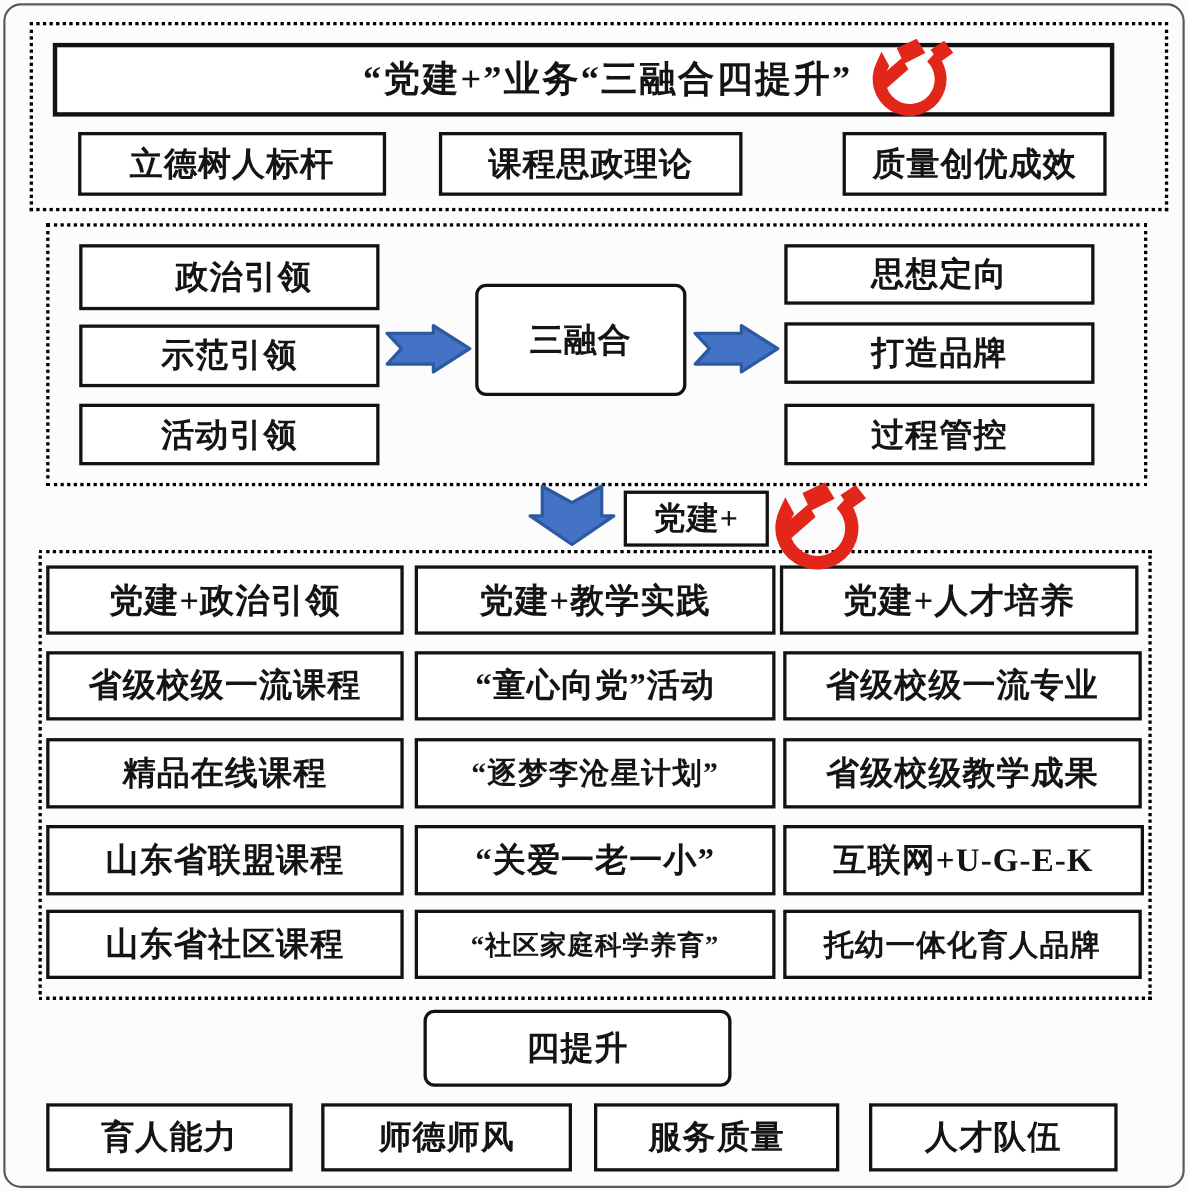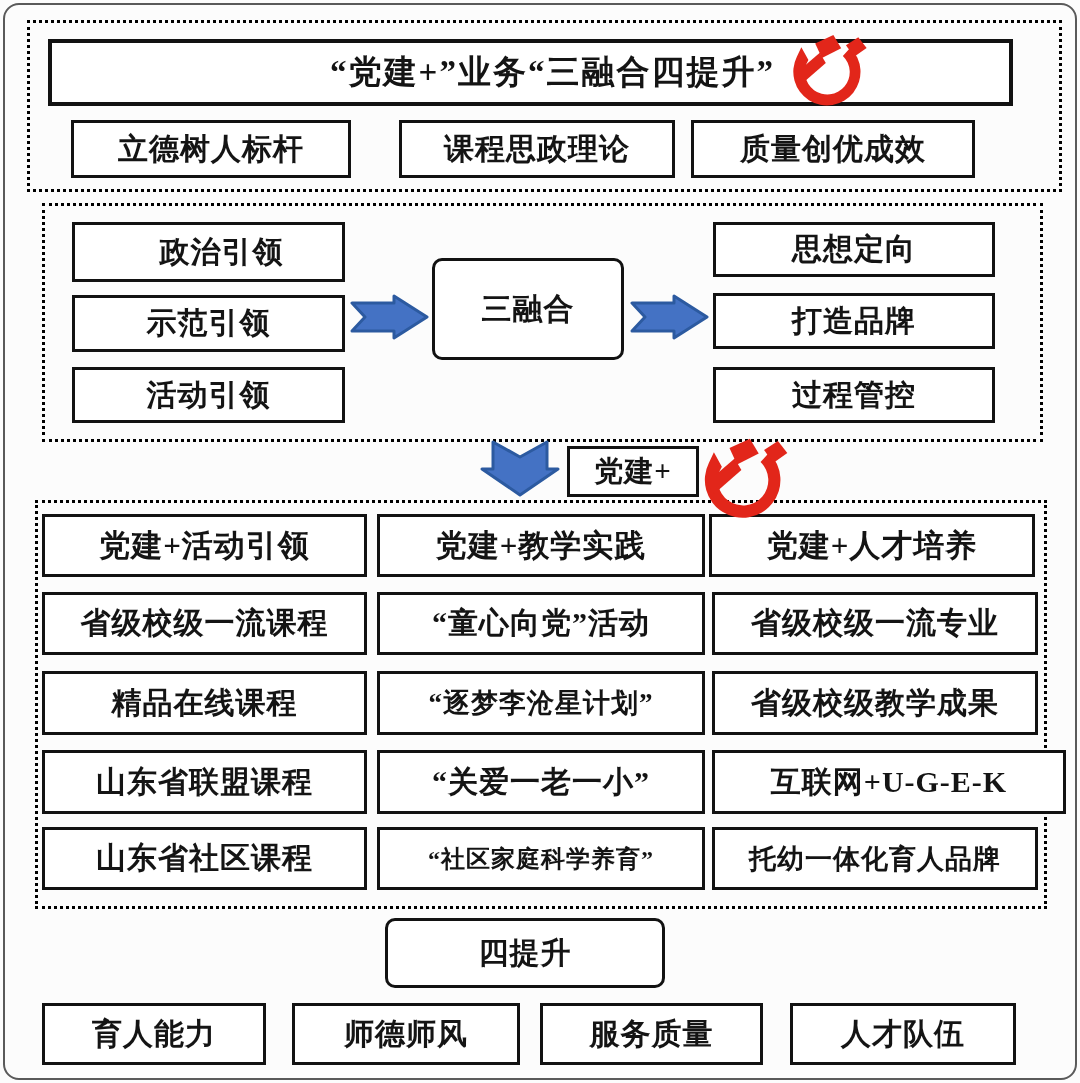"质量创优成效" div.box { left: 661px -> 736px; width: 284px -> 240px }
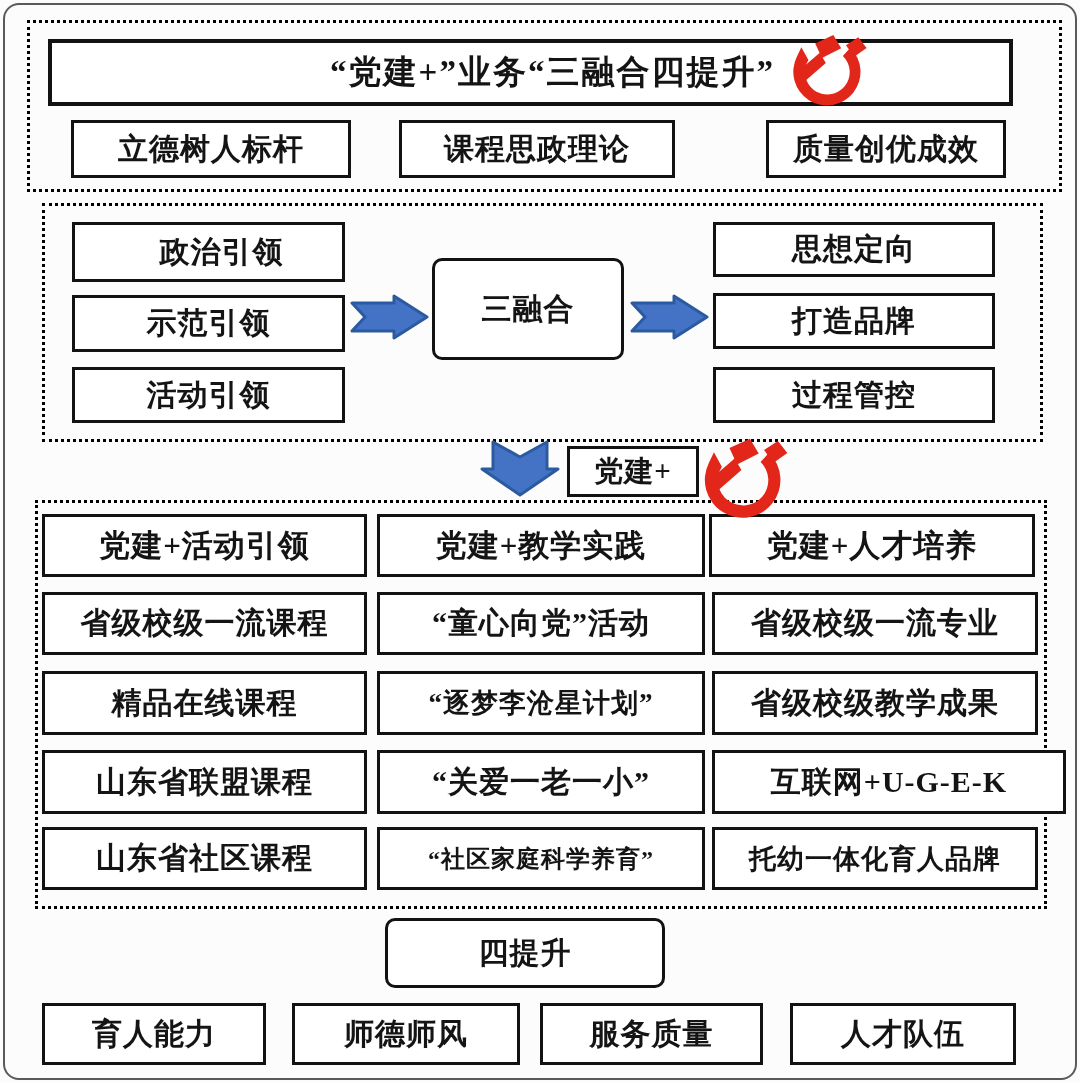"党建+活动引领" div.box { text: +活动 -> +政治 }
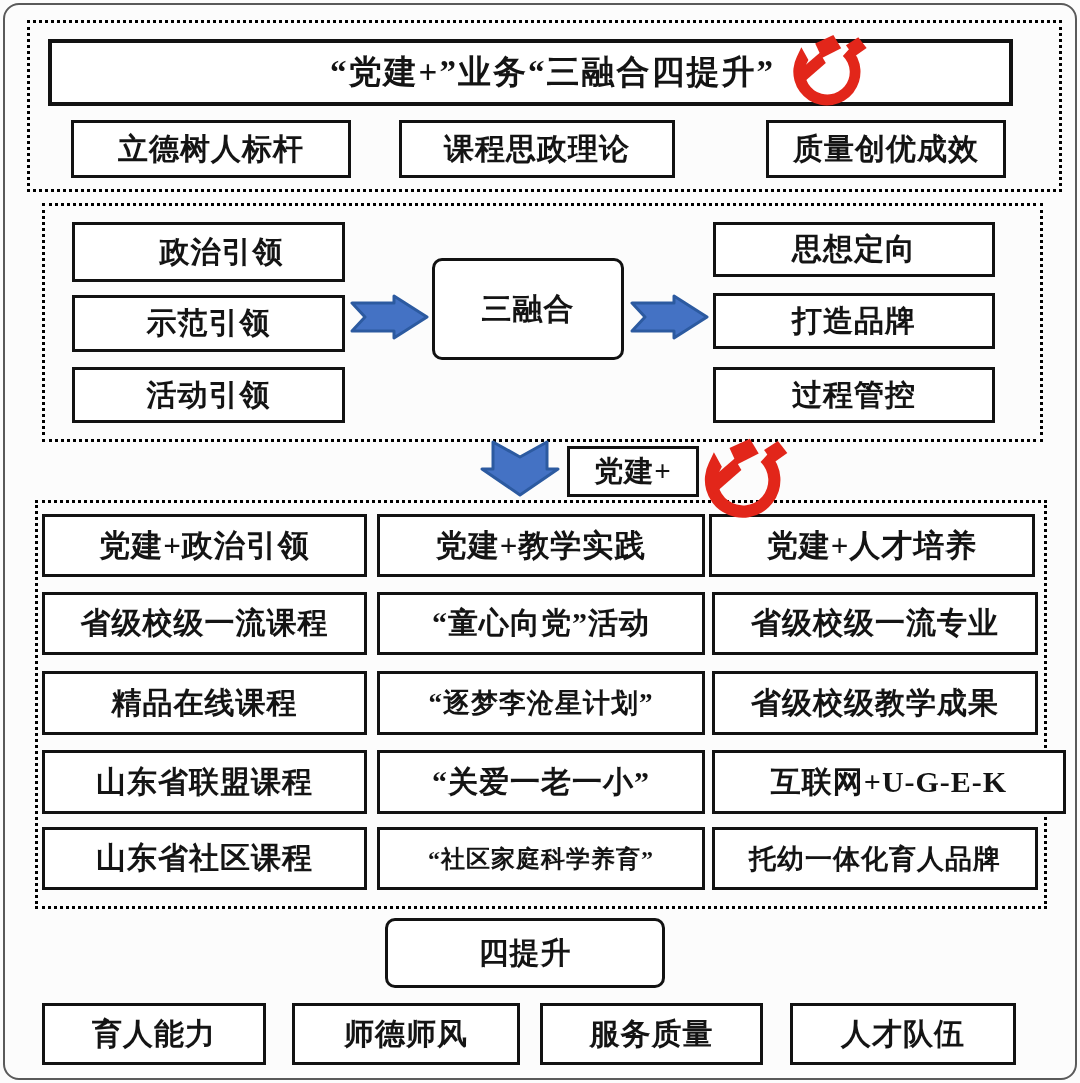"互联网+U-G-E-K" div.box { width: 354px -> 328px }
